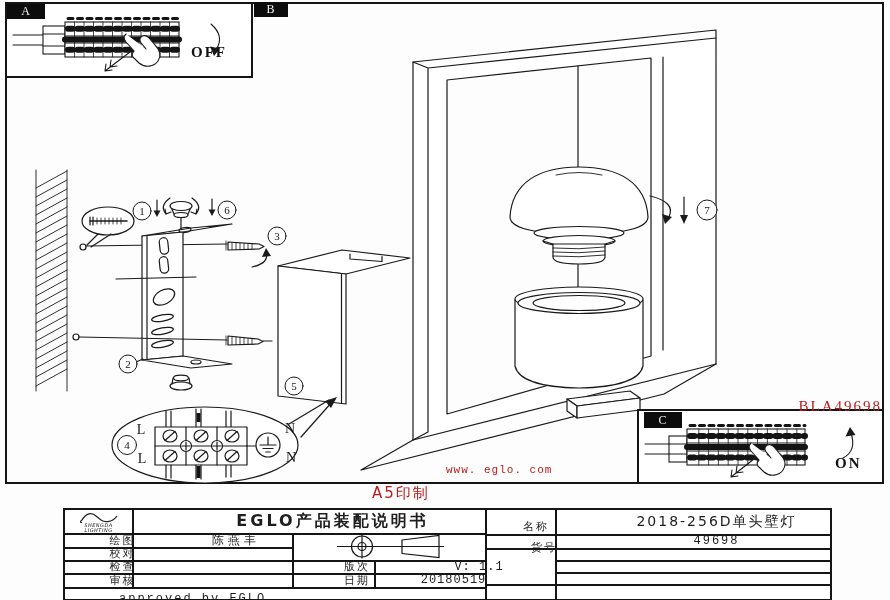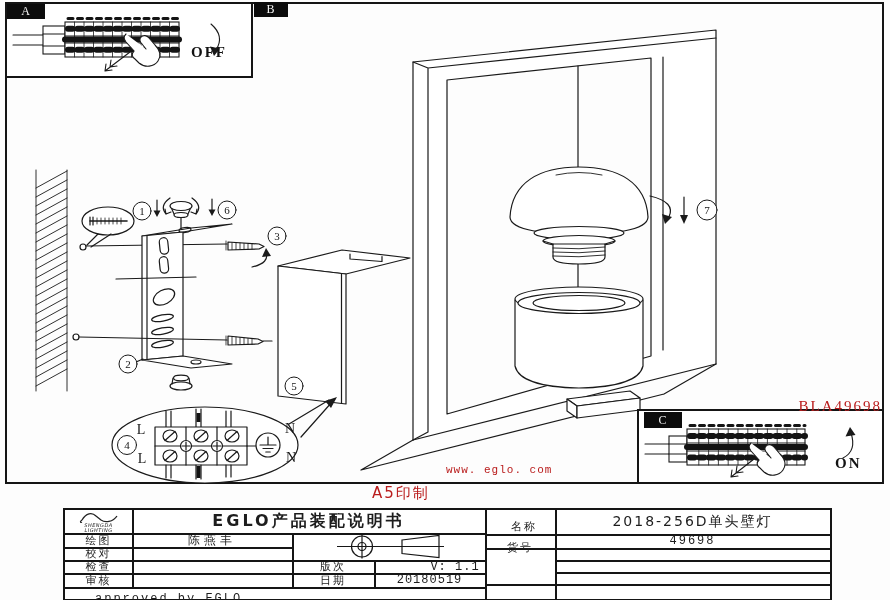"EGLO产品装配说明书" .tcell { margin-left: none -> 24px }
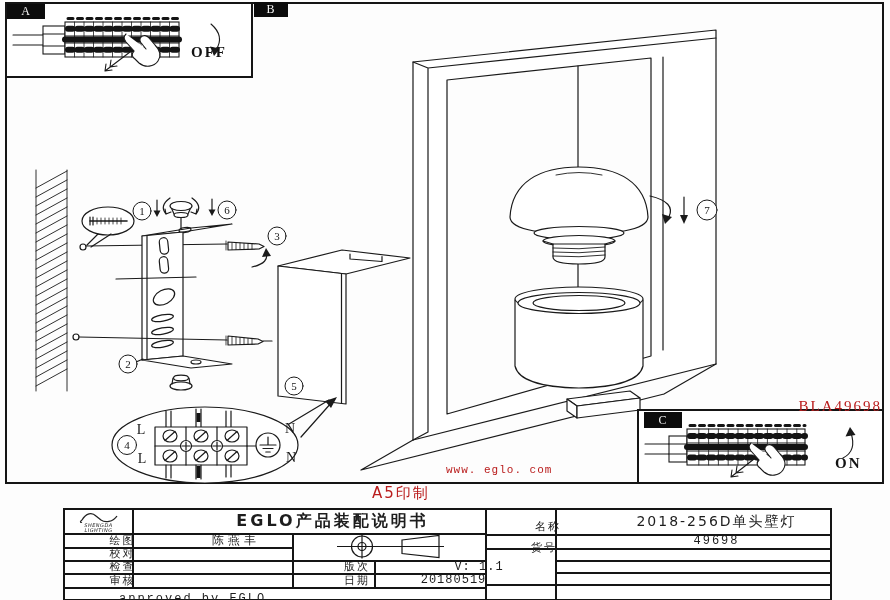"名称" div.tcell { left: 424px -> 412px }
